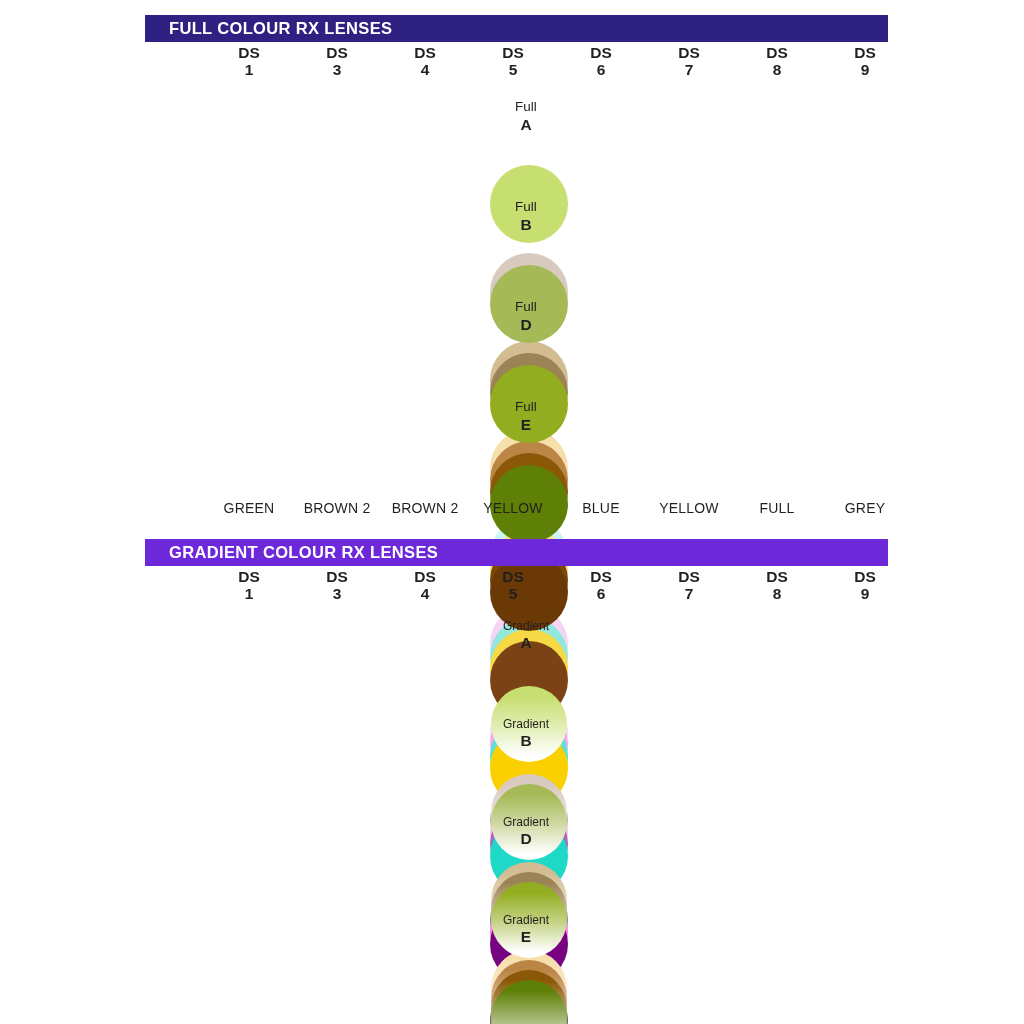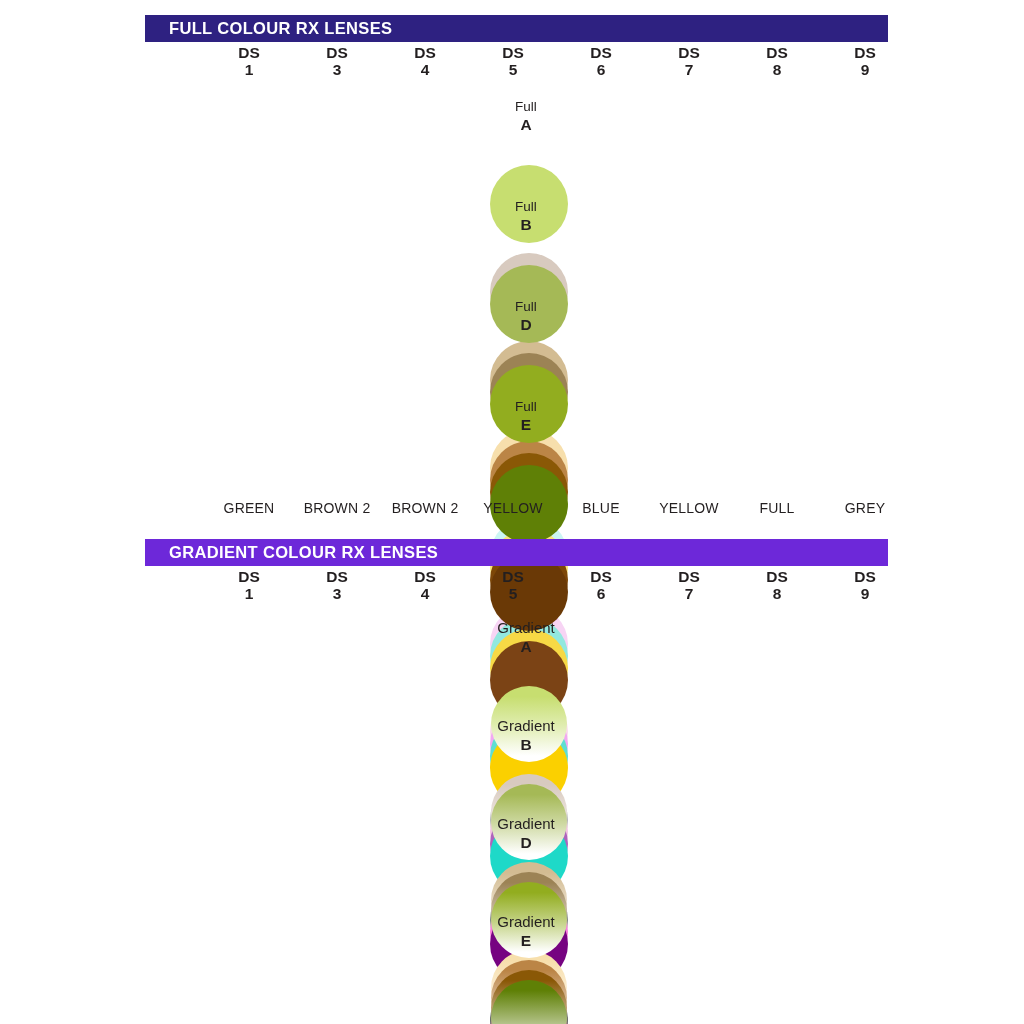"Gradient" #grid-gradient .row-label .lab-kind { font-size: 15px -> 12px }
